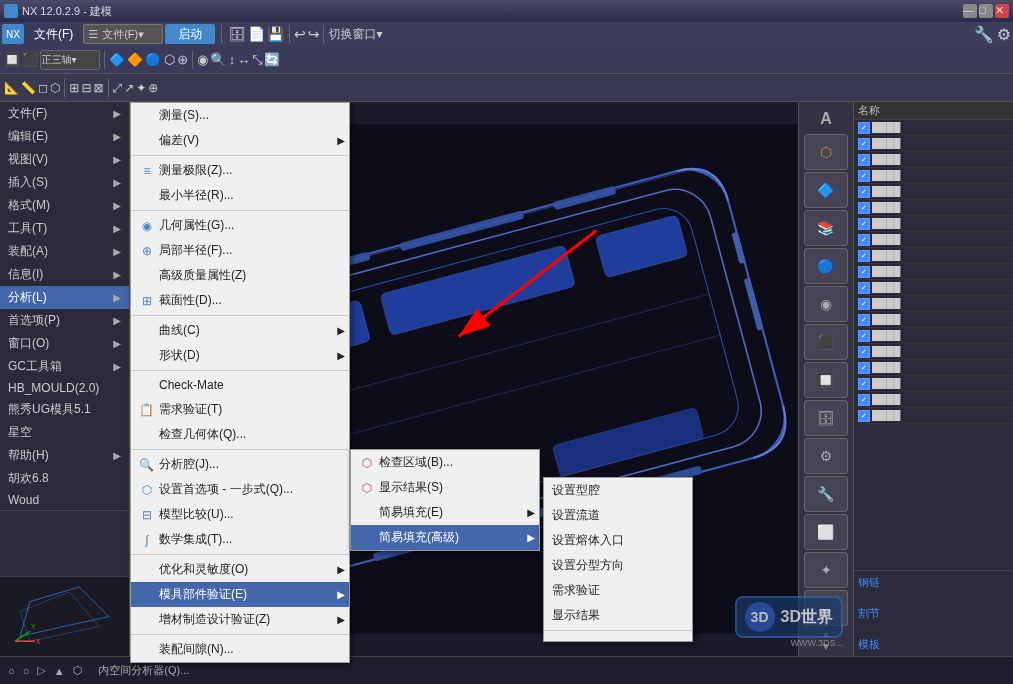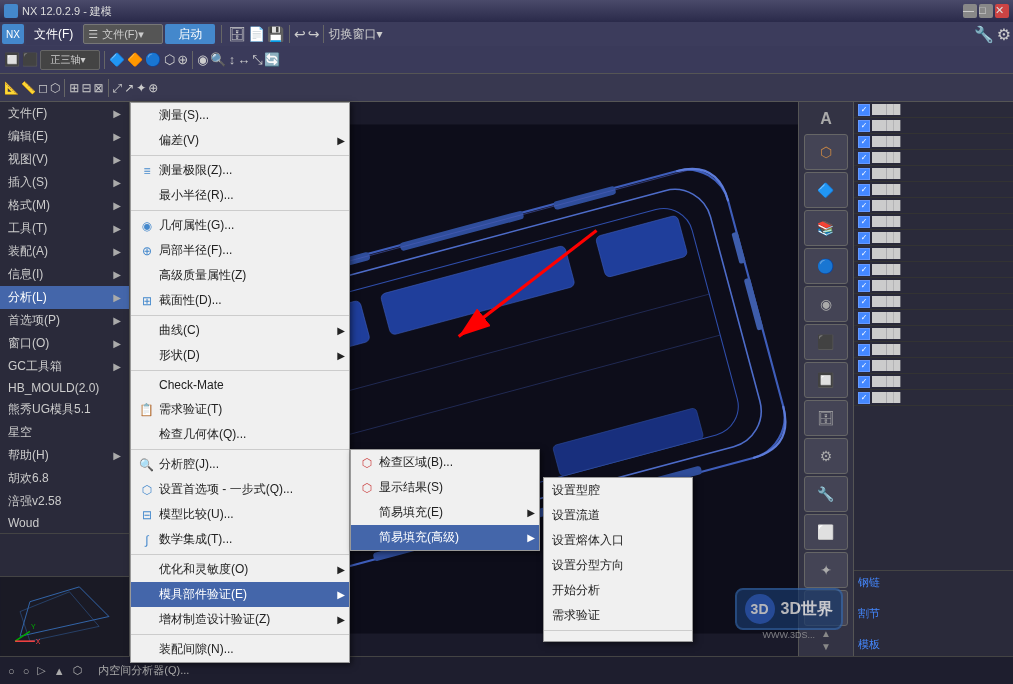"正三轴▾" div { padding: 0 9px -> 0 0 }
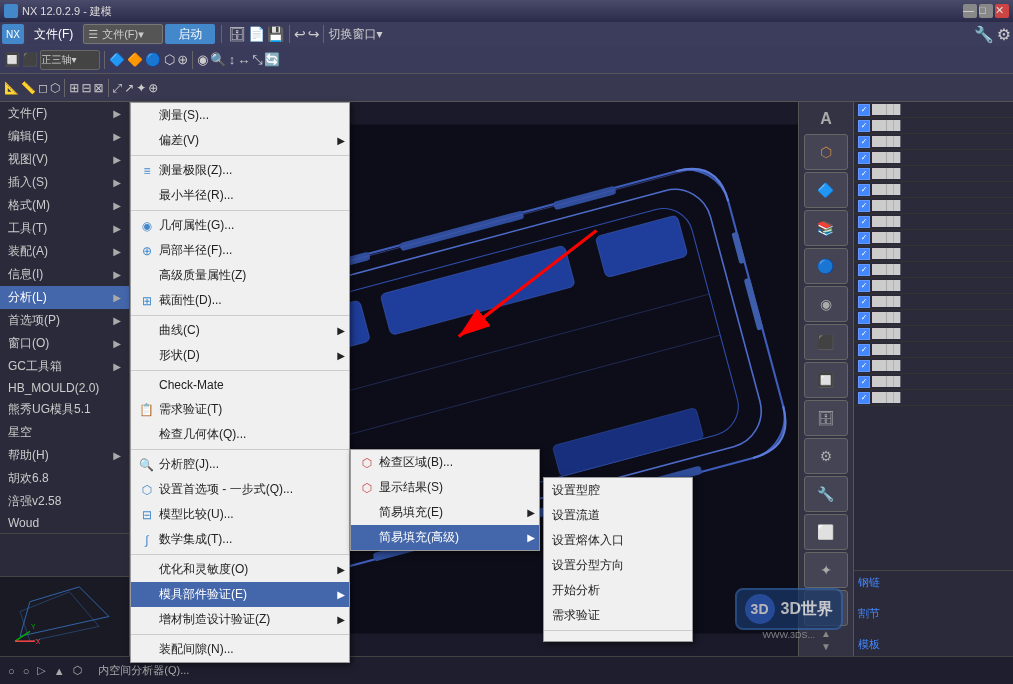"名称" div.panel-subheader { html: none -> <div> <span>名称</span> </div> }
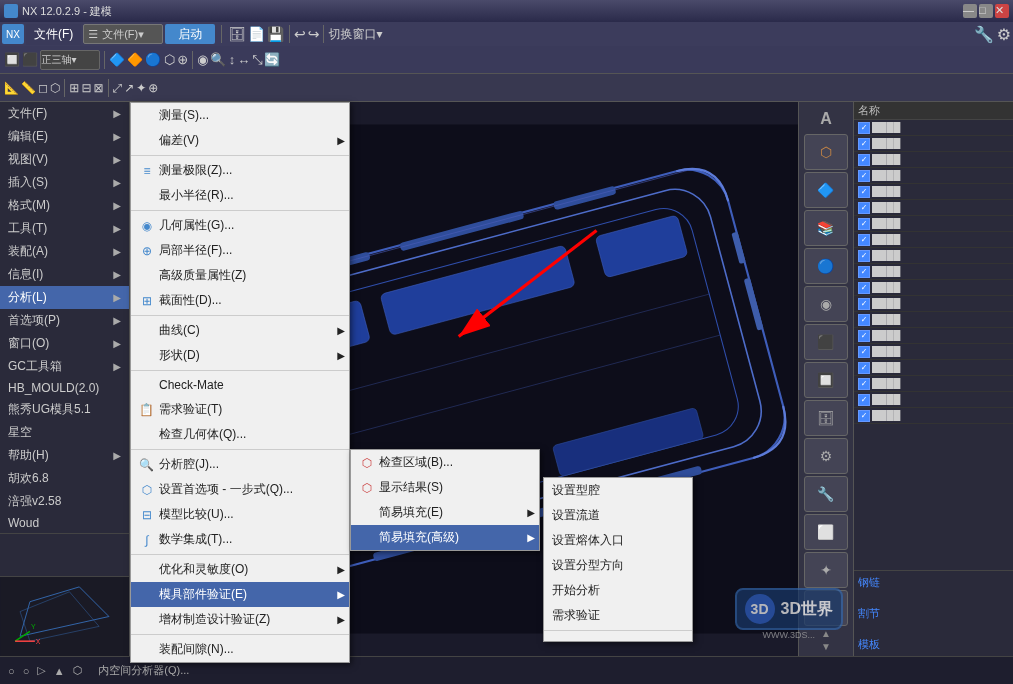"涪强v2.58" div.sidebar-item { html: <div> <span>涪强v2.58</span> </div> -> none }
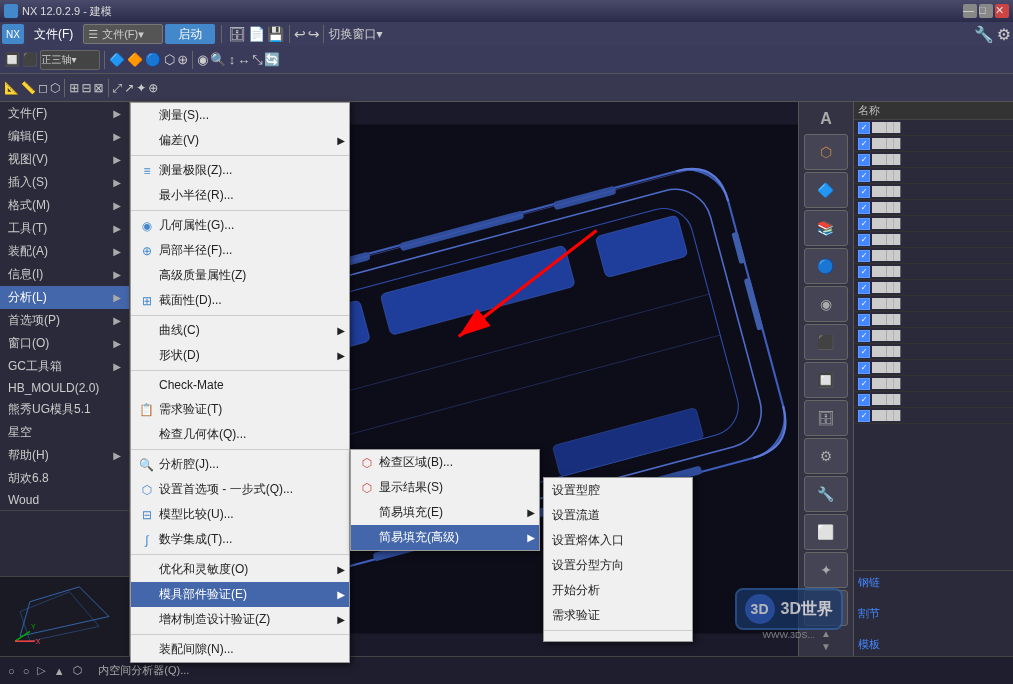"开始分析" div.menu-dropdown-item { html: <div> <span>开始分析</span> </div> -> none }
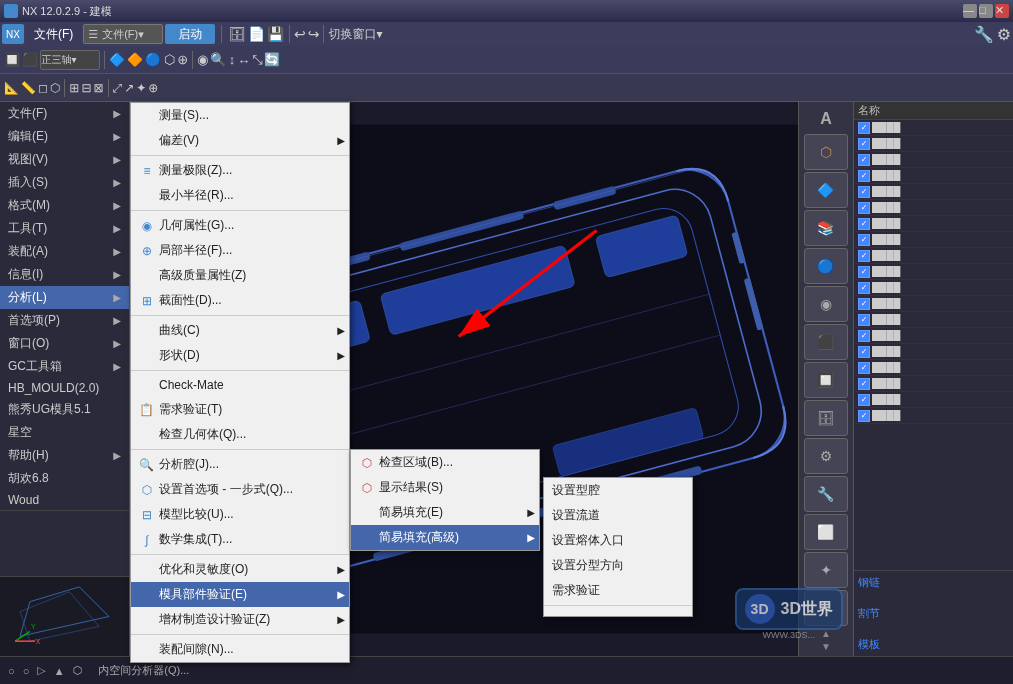"显示结果" div.menu-dropdown-item { html: none -> <div> <span>显示结果</span> </div> }
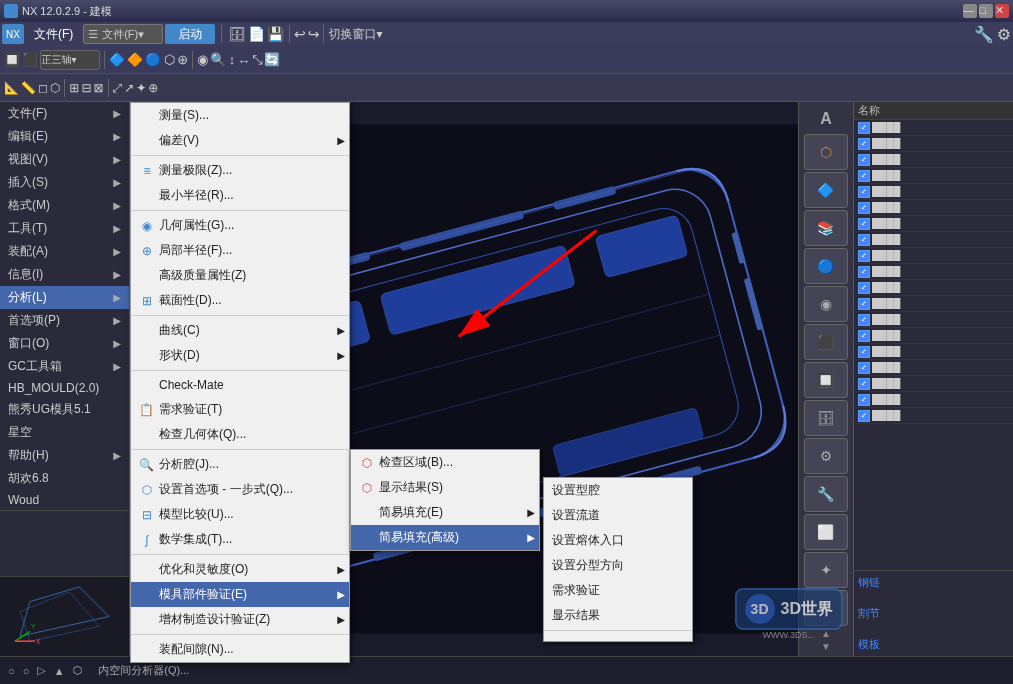"3D" div { align-items: center -> flex-end; bottom: 44px -> 36px }
